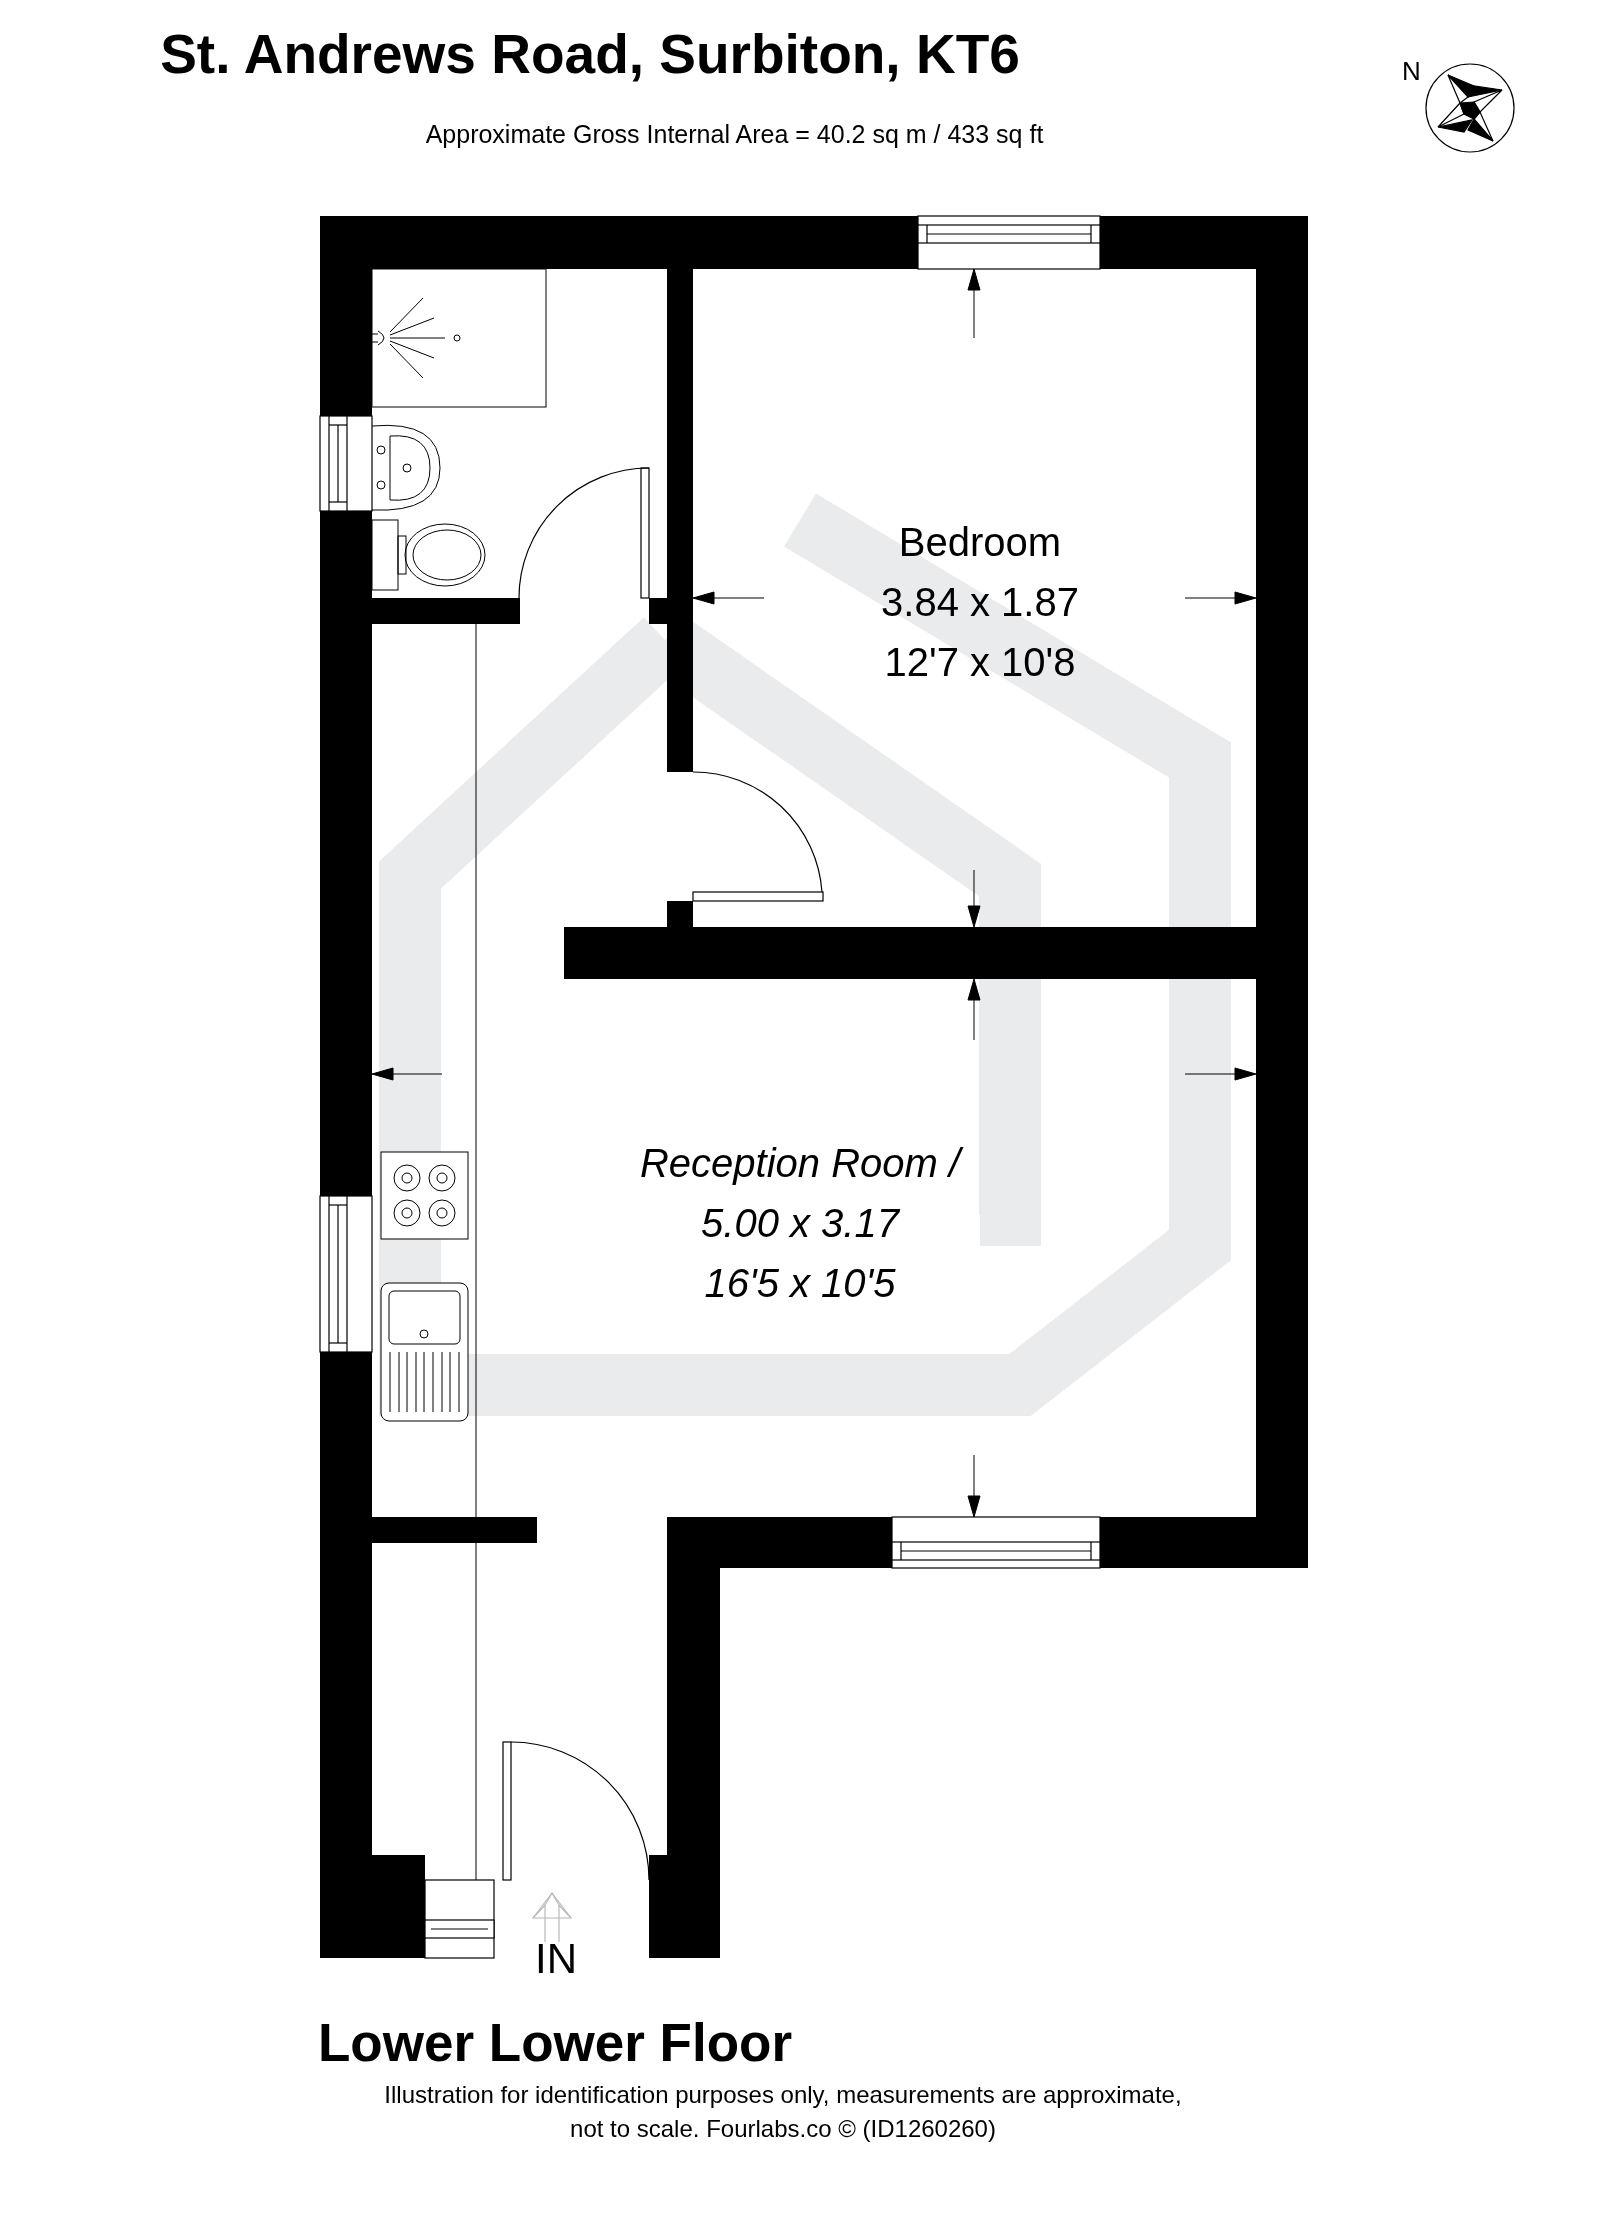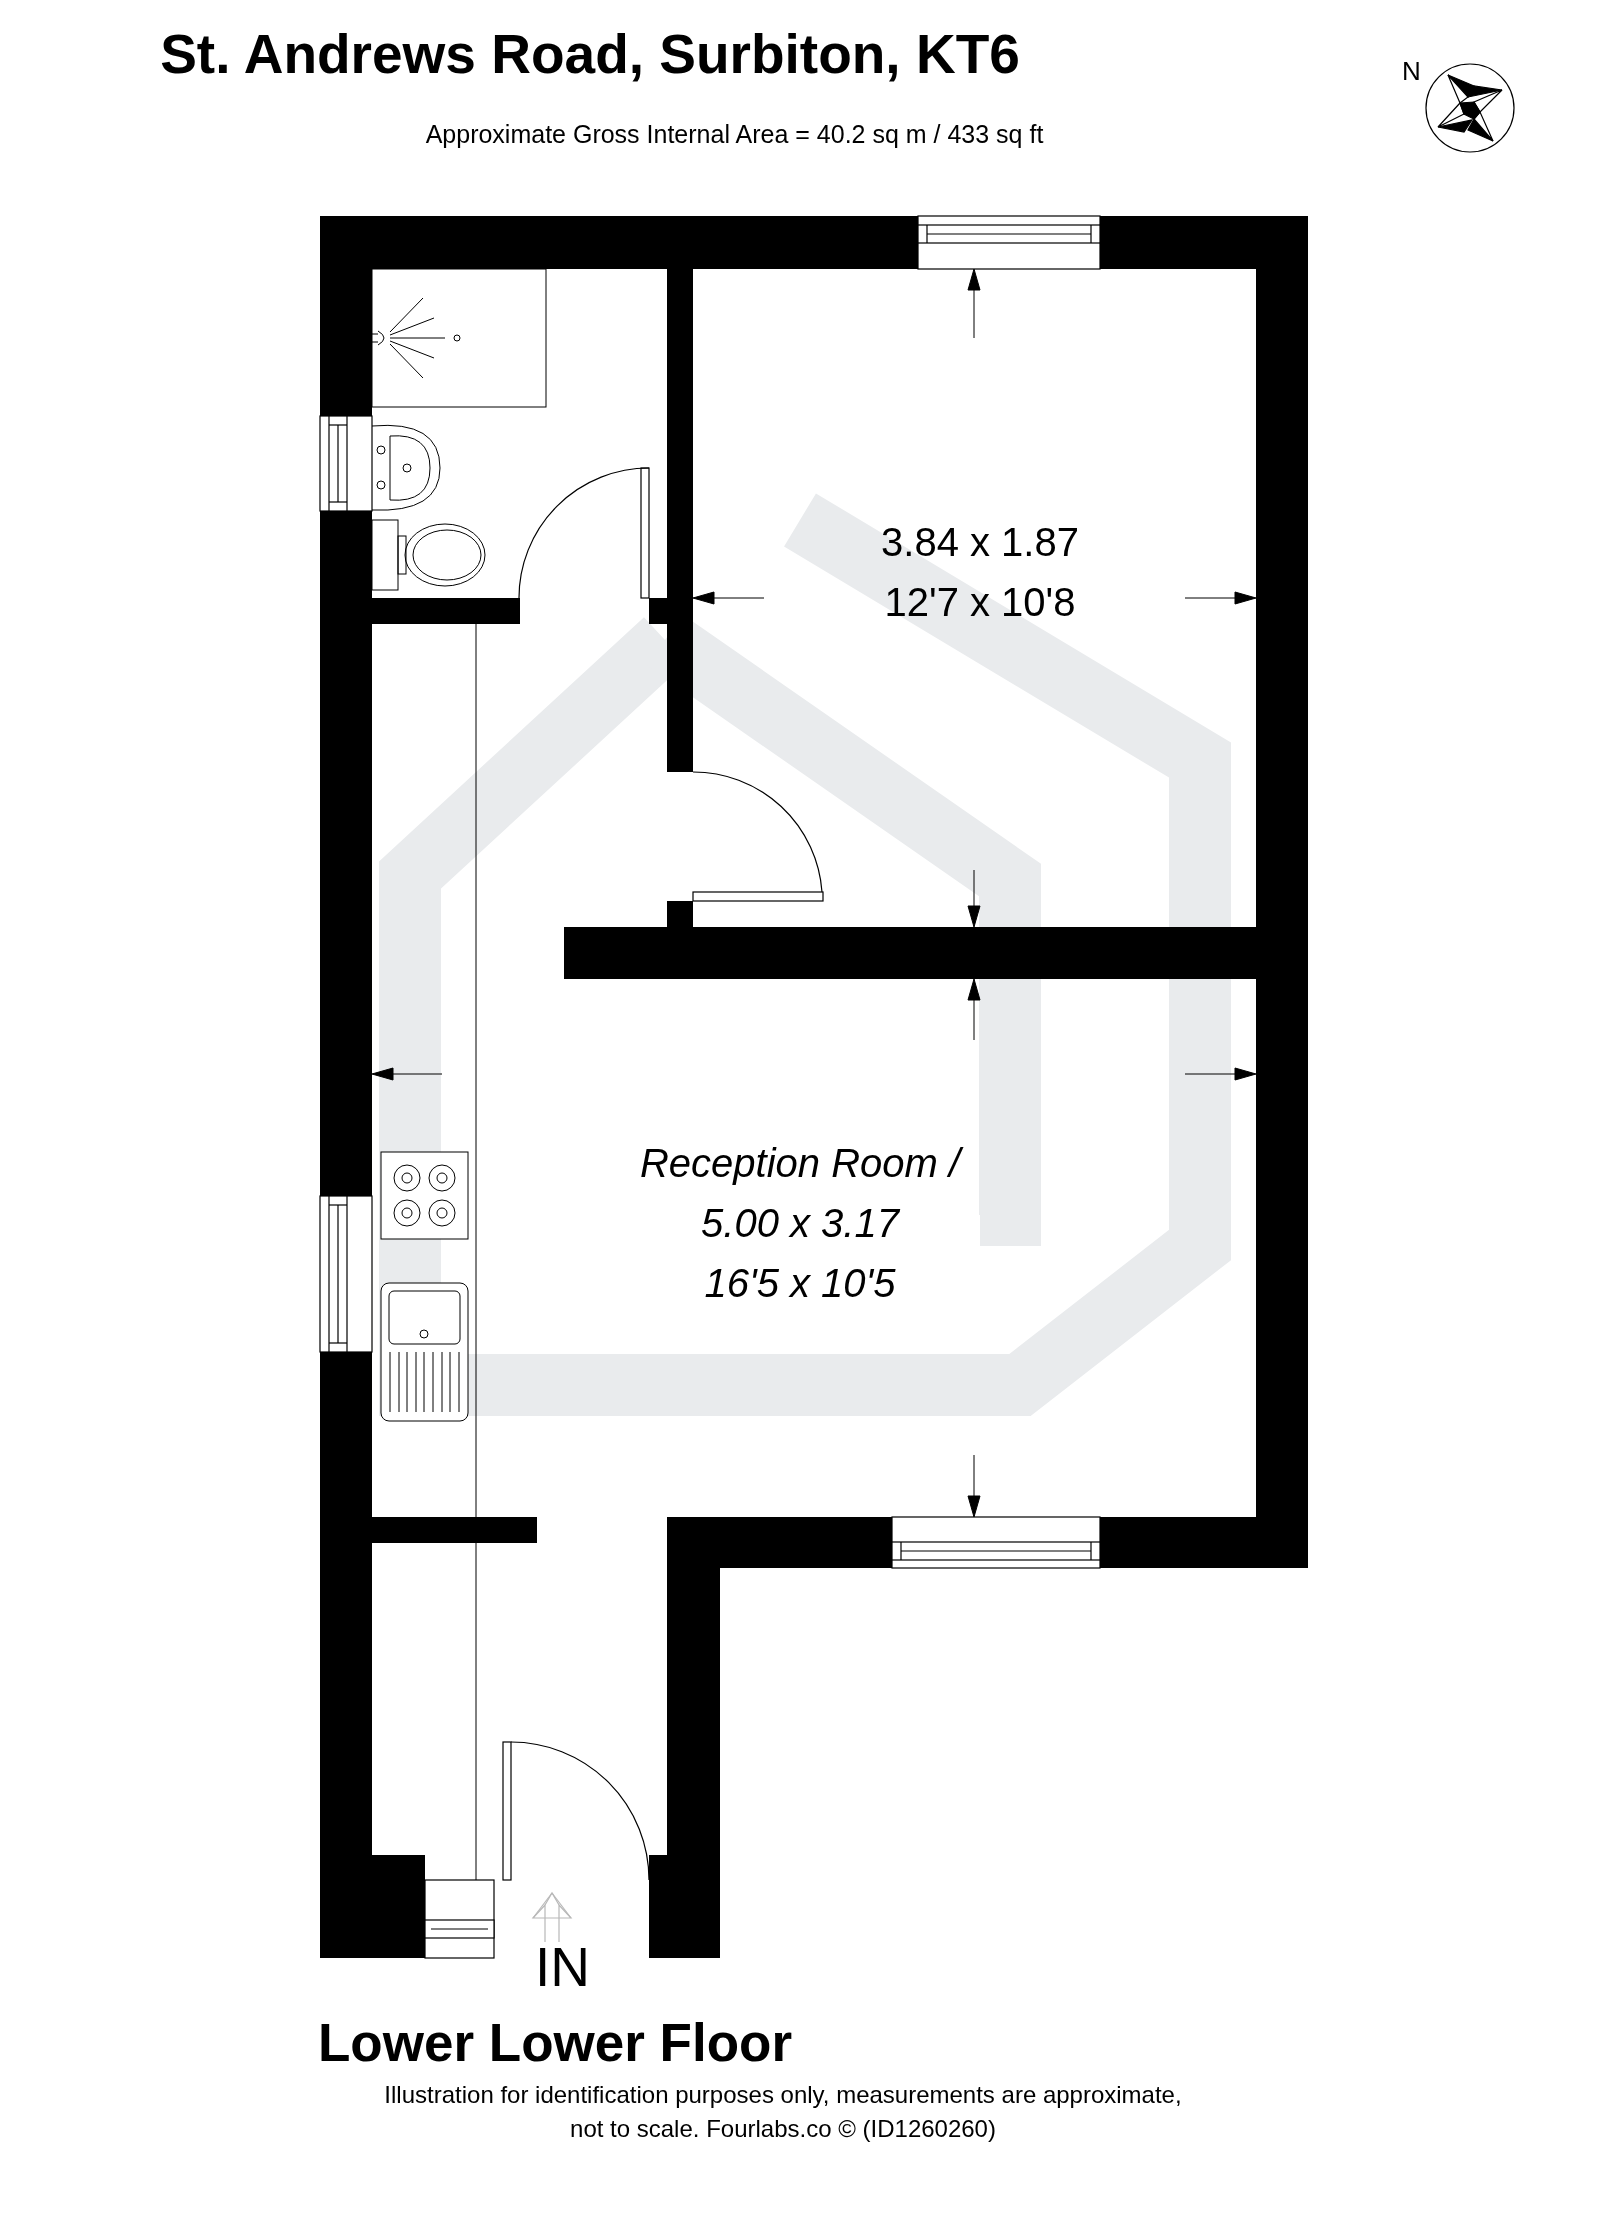"Bedroom" div { html: none -> <div>Bedroom</div> }
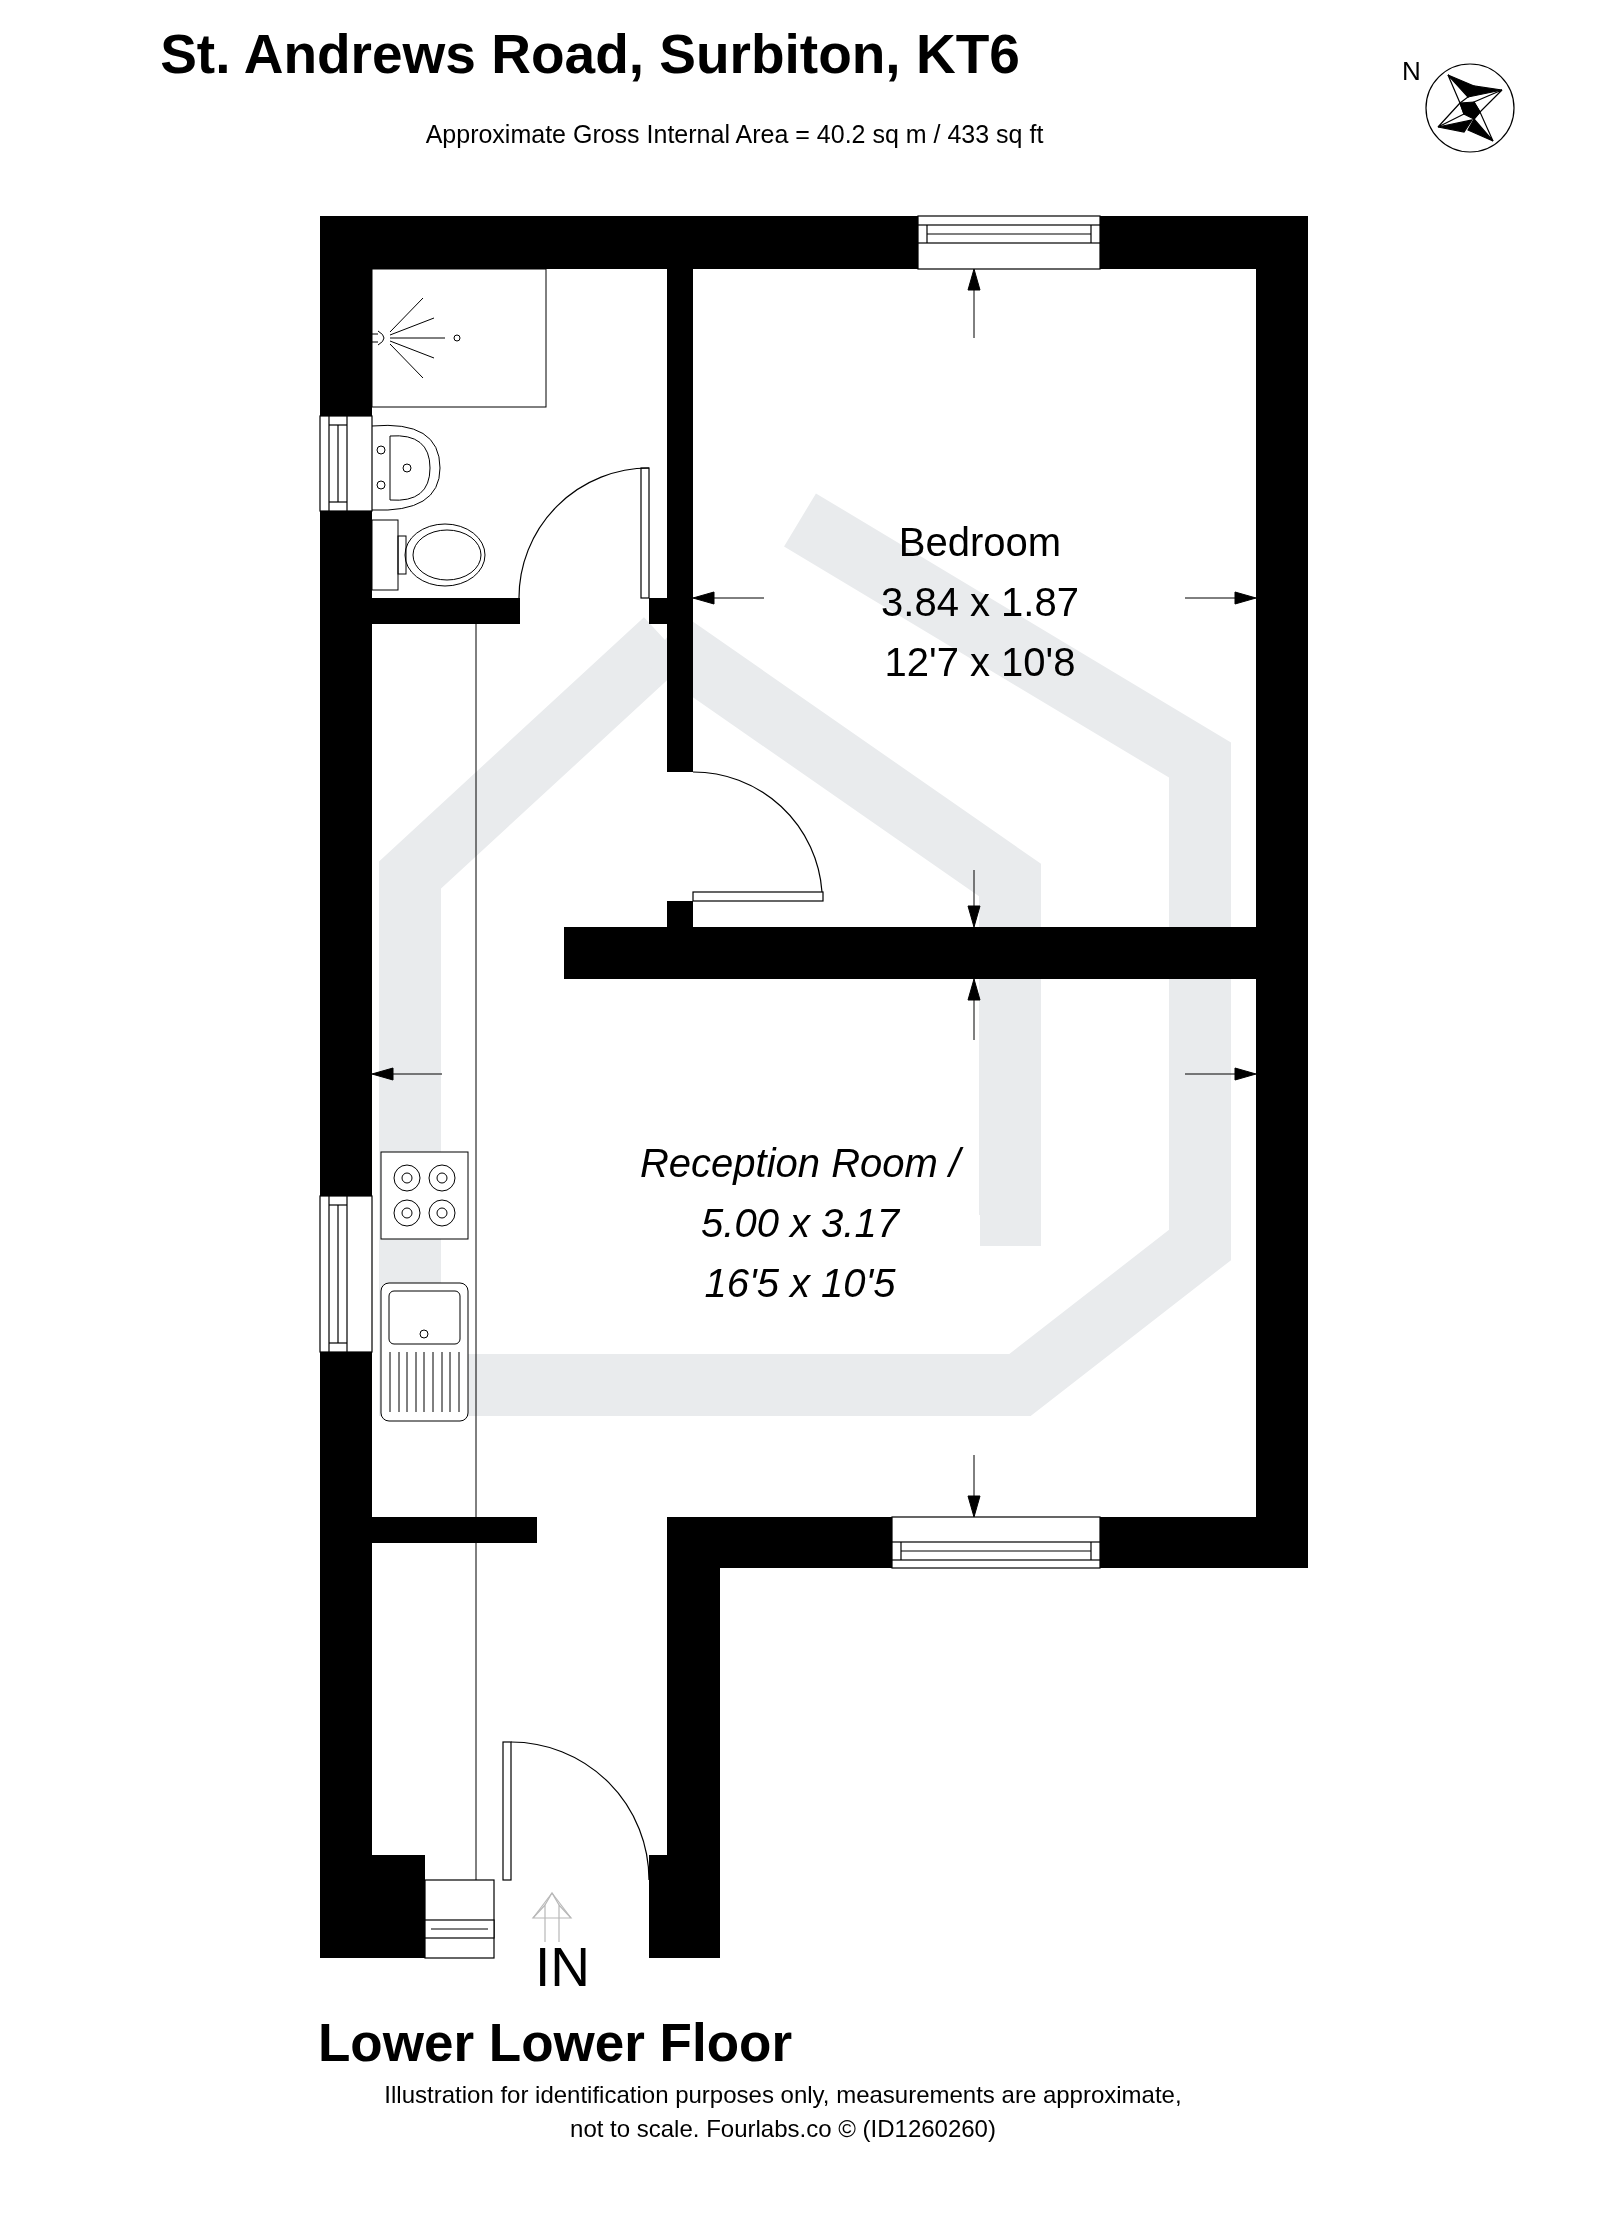"IN" .in-label { font-size: 55px -> 42px }
